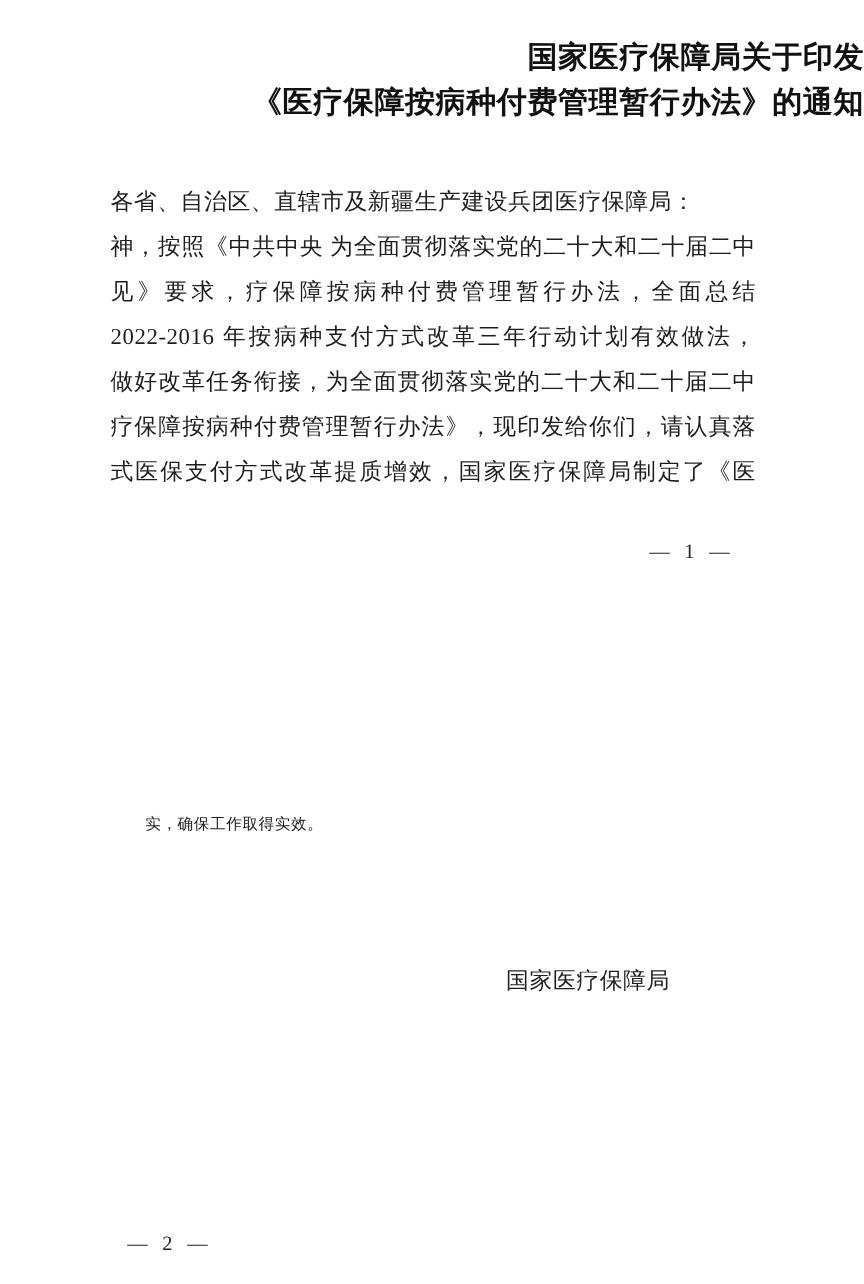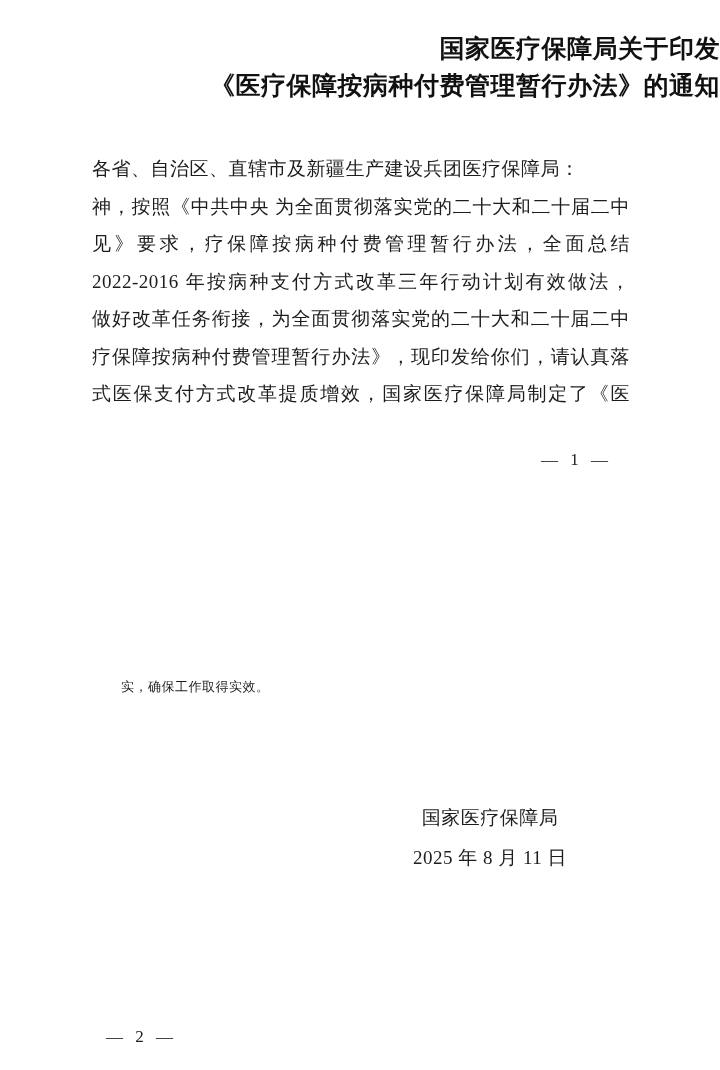"2025 年 8 月 11" div { html: <div>2025 年 8 月 11 日</div> -> none }
